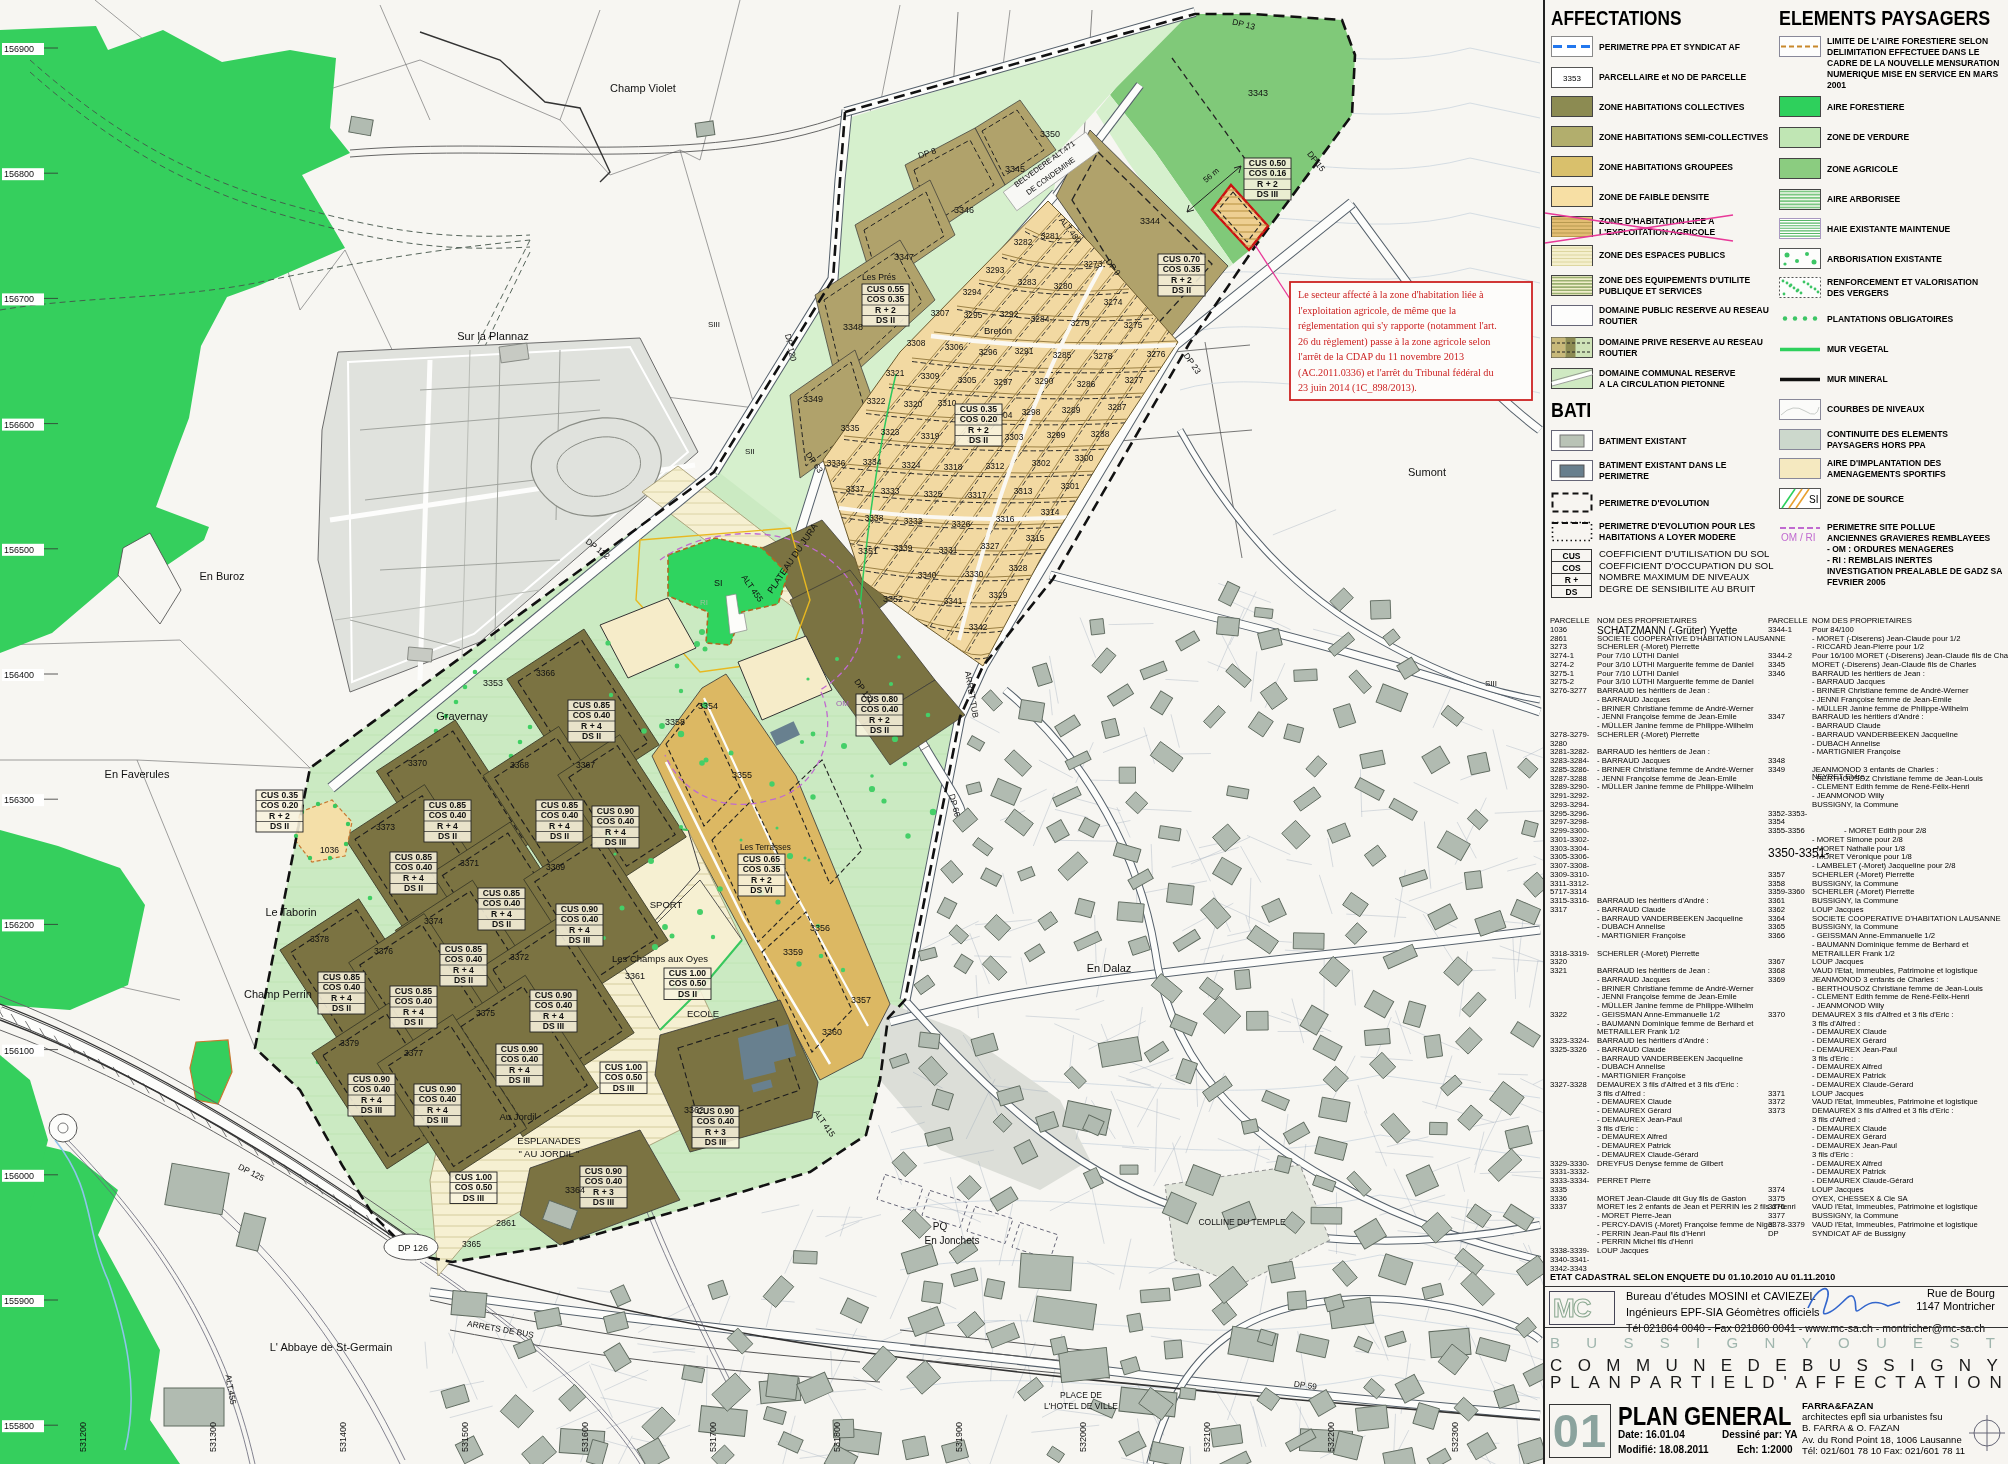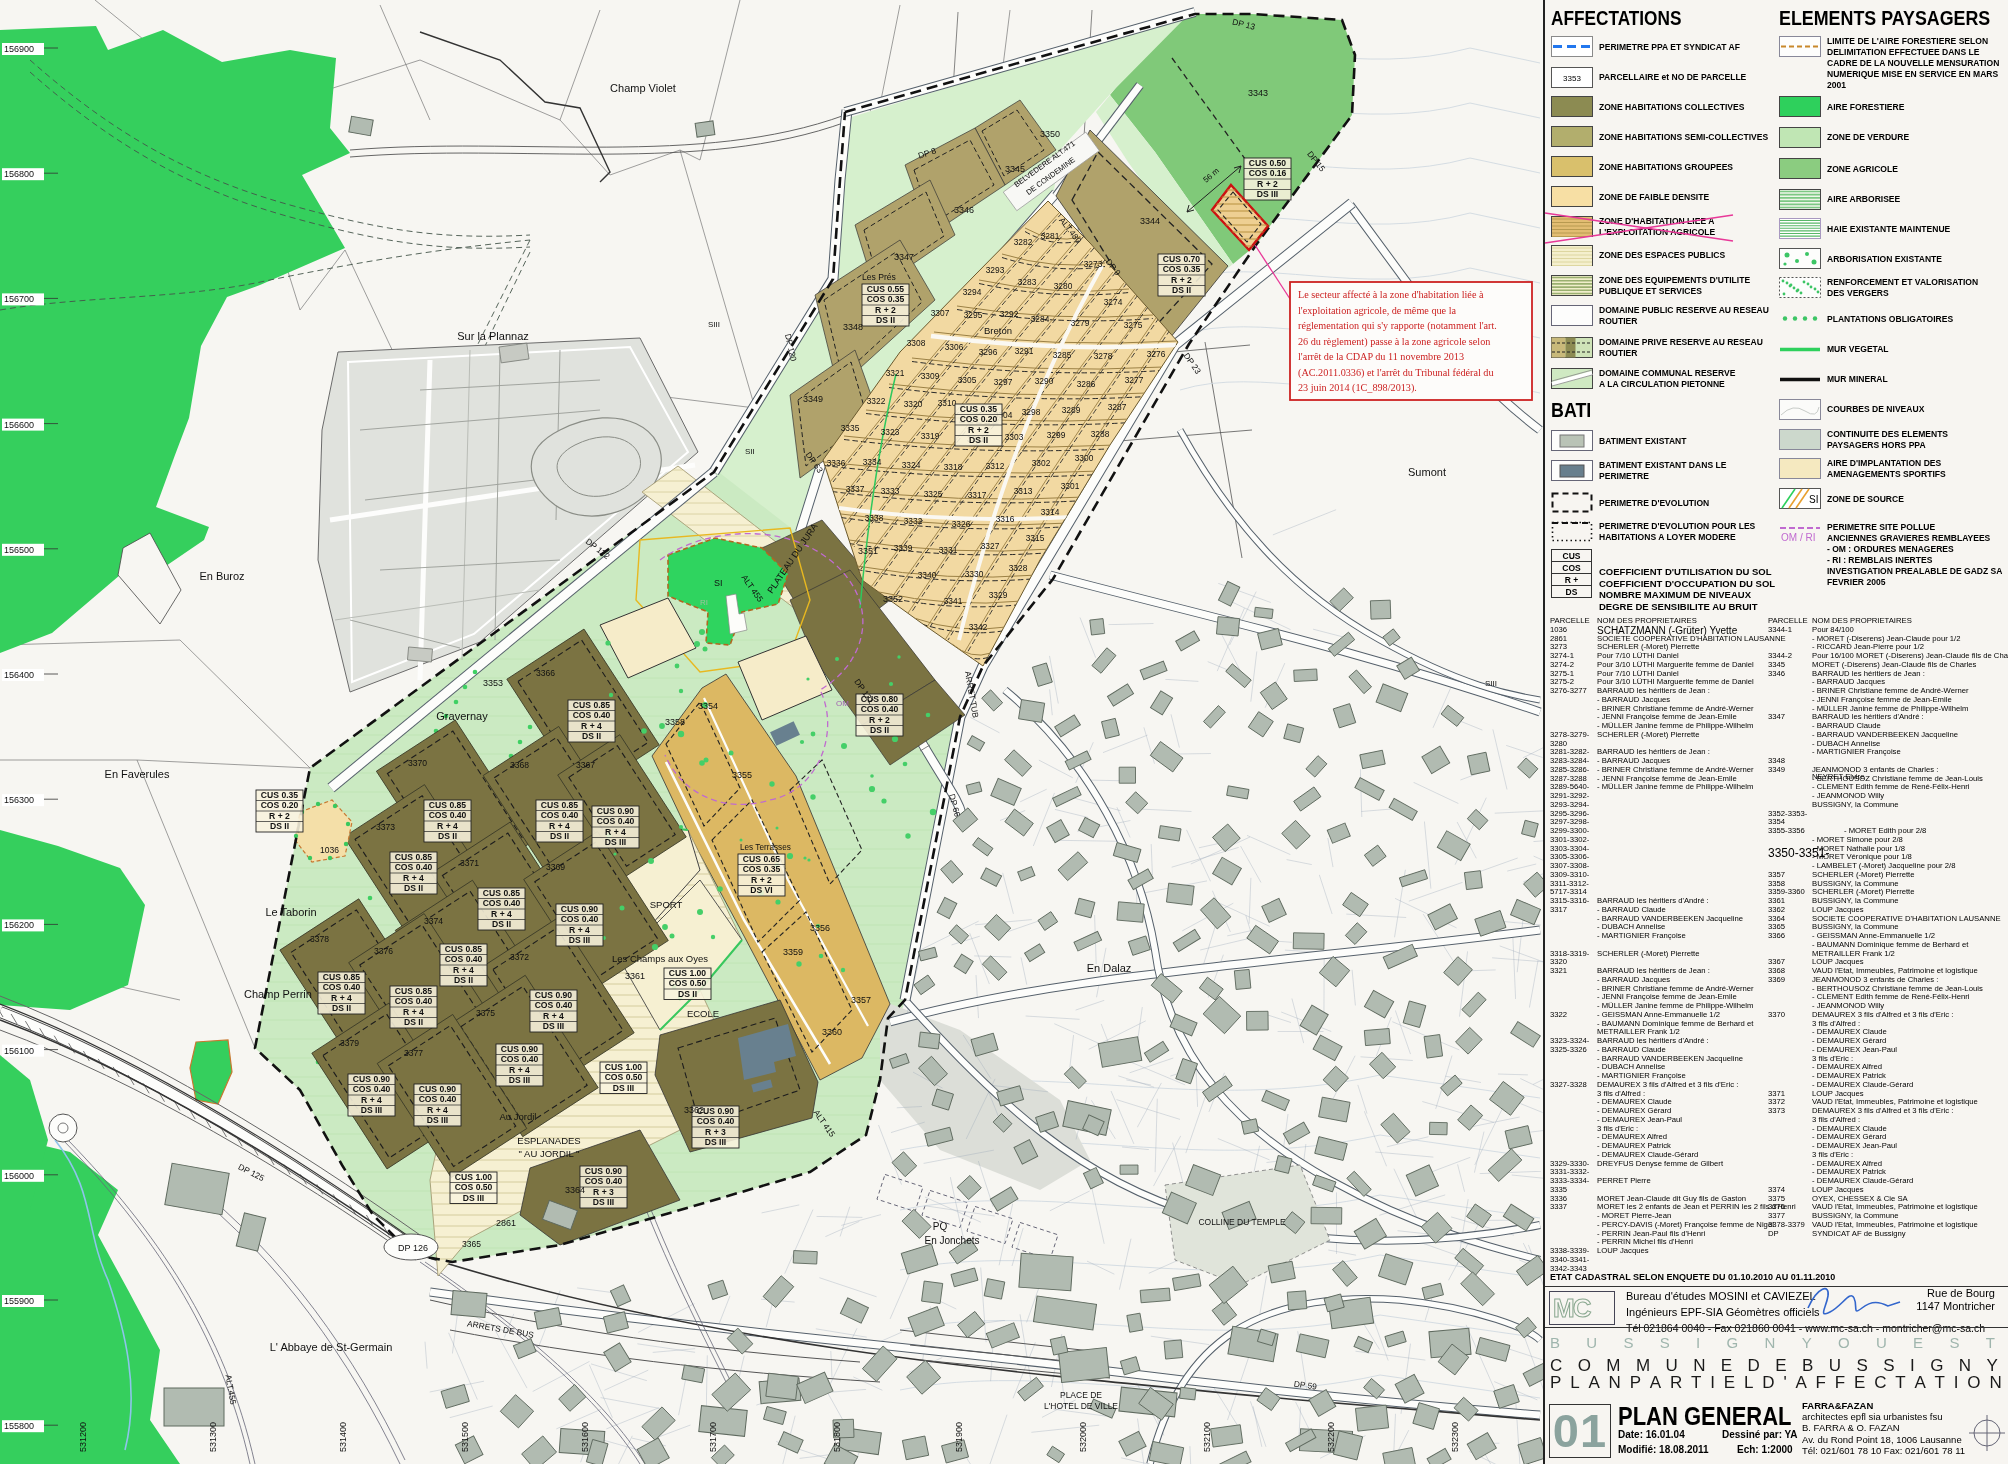"COEFFICIENT D'UTILISATION DU SOL" div.ab { font-weight: bold -> normal; top: 566px -> 548px }
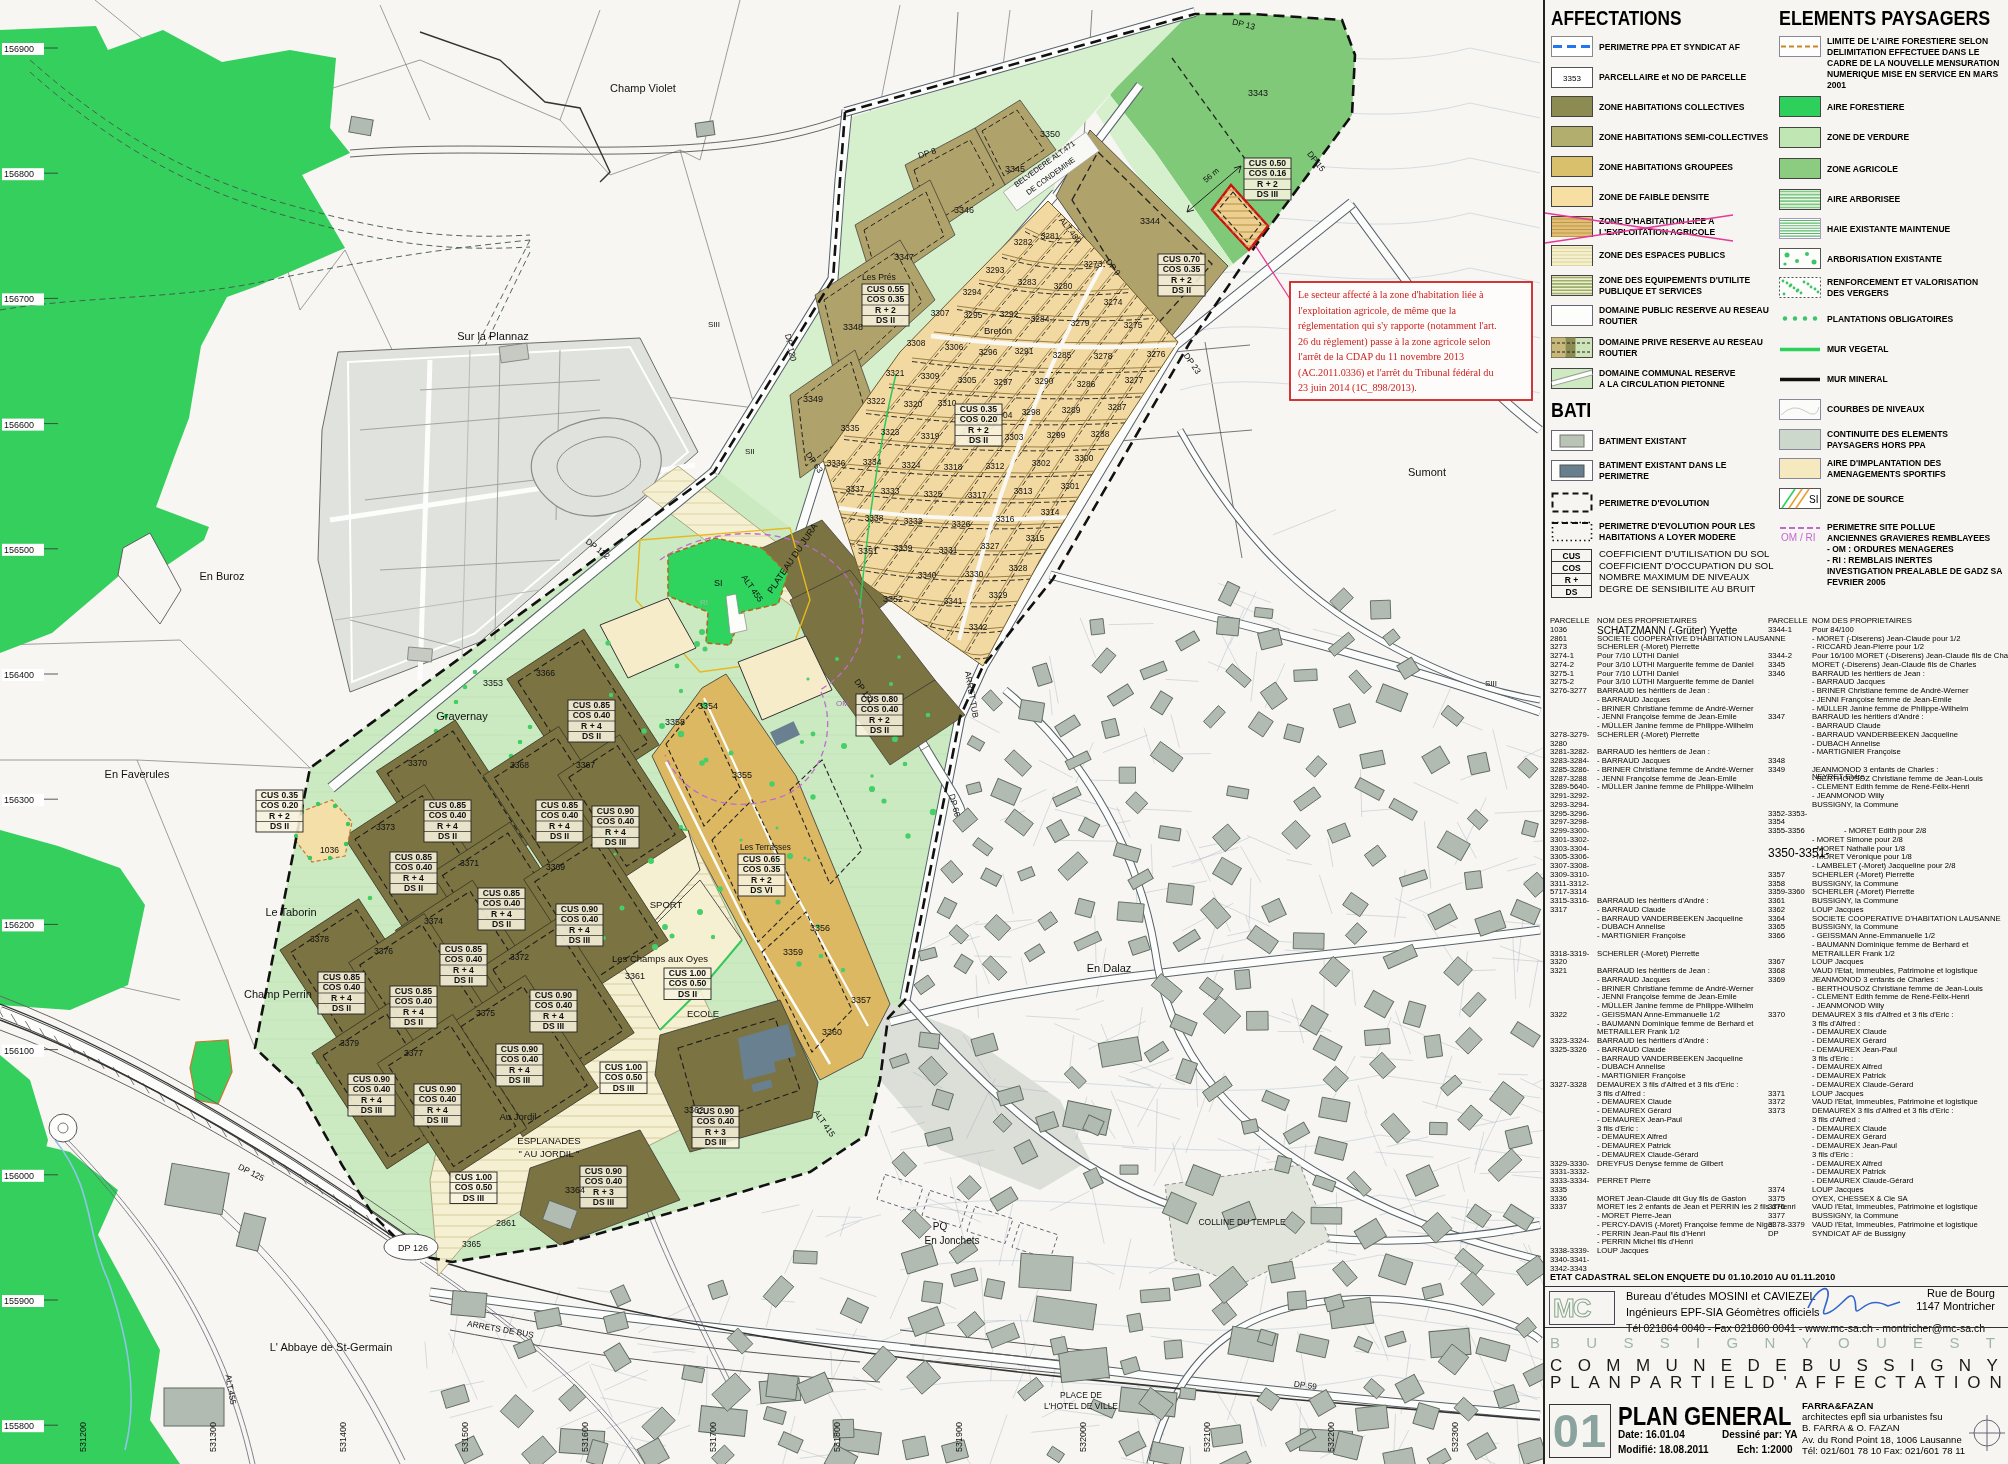"3289-5640-" div.ab { text: 3289-5640- -> 3289-3290- }
